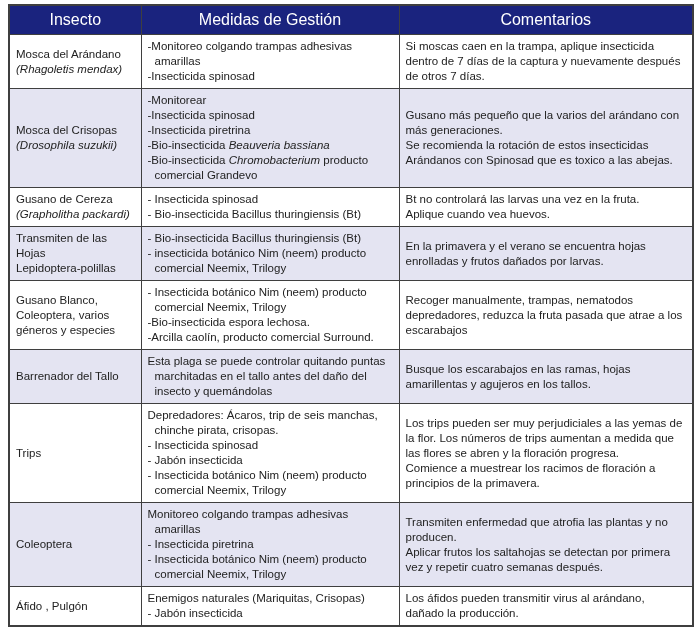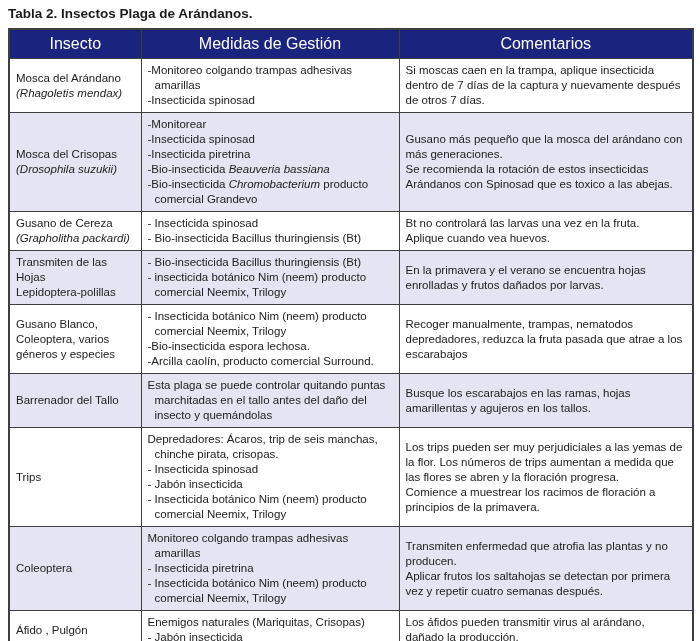"Tabla 2. Insectos Plaga de" div.doc-title { html: <div>Tabla 2. Insectos Plaga de Arándanos.</div> -> none }
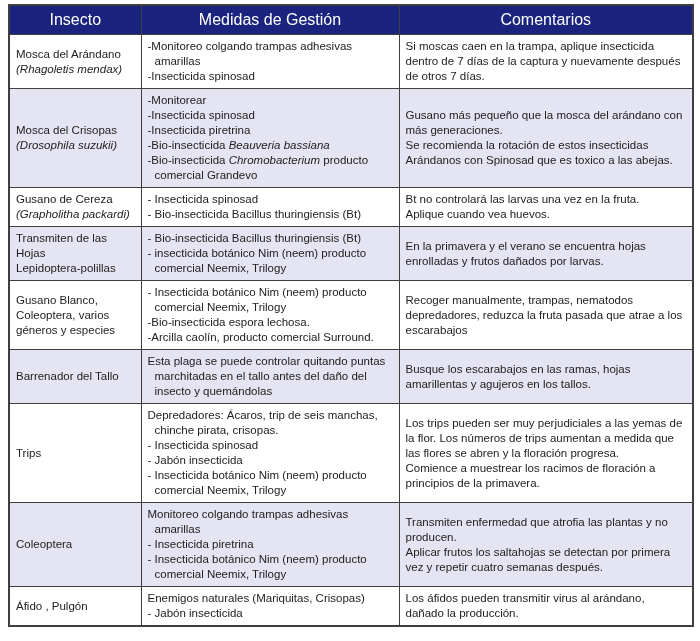"Gusano más pequeño que la" span { text: mosca -> varios }
